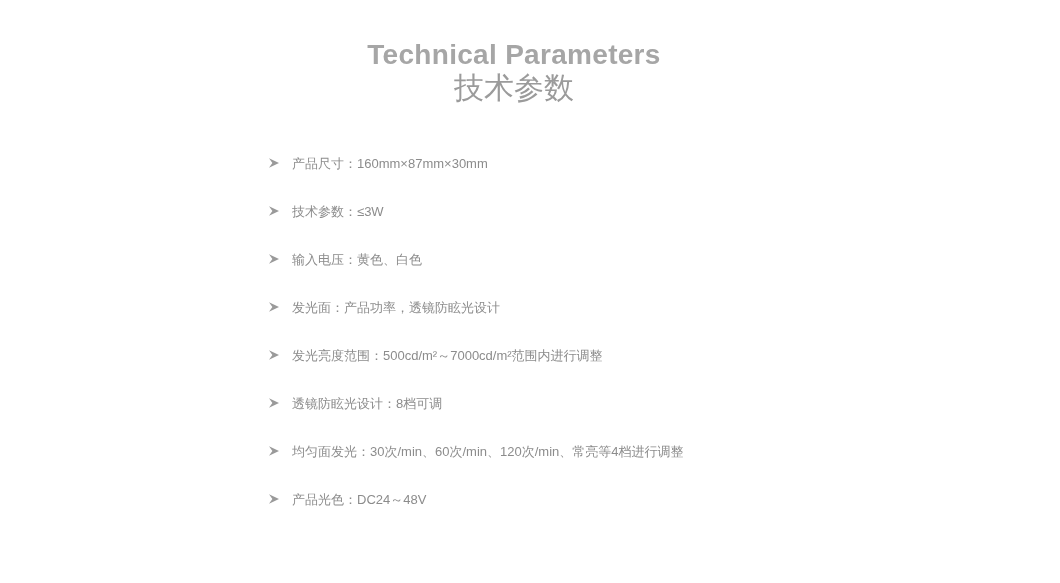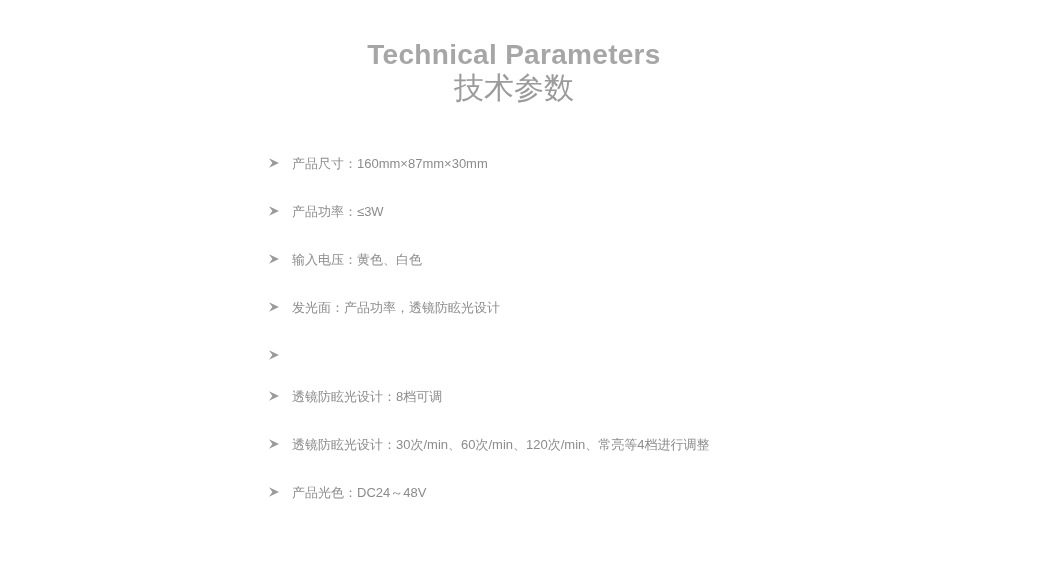"产品功率：≤3W" span.param-text { text: 产品功率 -> 技术参数 }
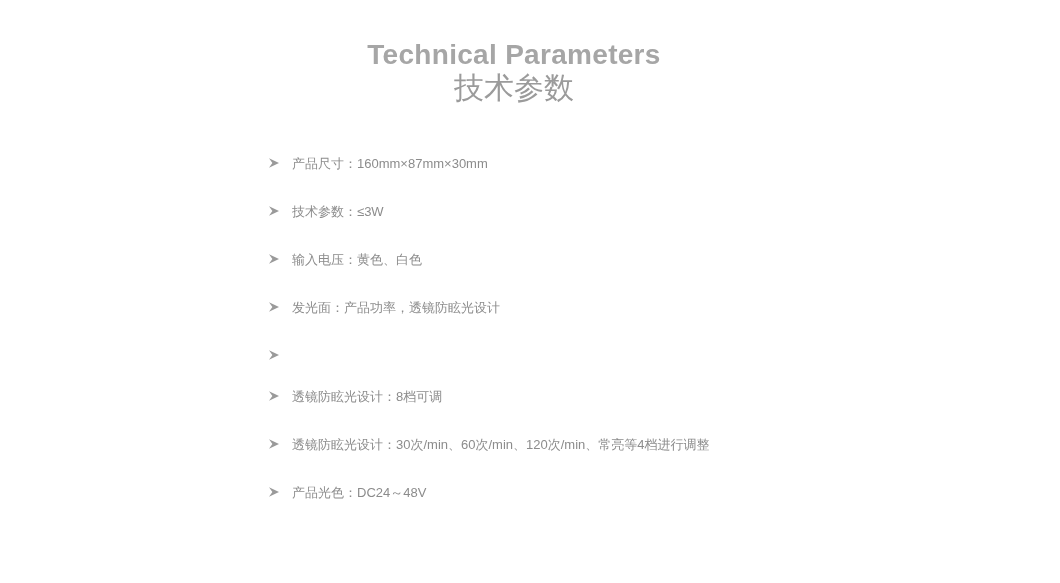"发光亮度范围：500cd/m²～7000cd/m²范围内进行调整" span.param-text { html: none -> <span>发光亮度范围：500cd/m²～7000cd/m²范围内进行调整</span> }
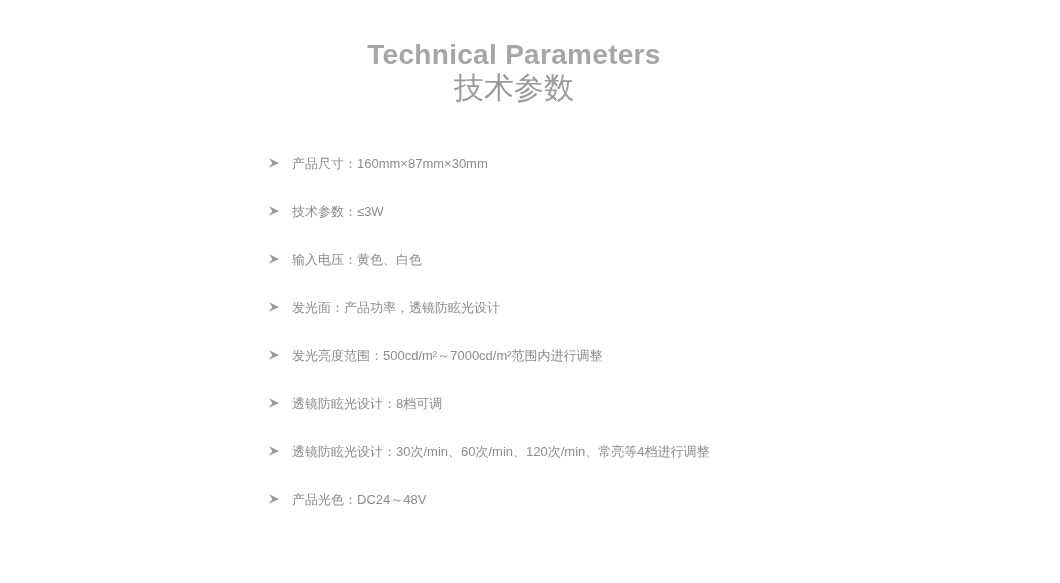"透镜防眩光设计：30次/min、60次/min、120次/min、常亮等4档进行" span.param-text { text: 透镜防眩光设计 -> 均匀面发光 }
